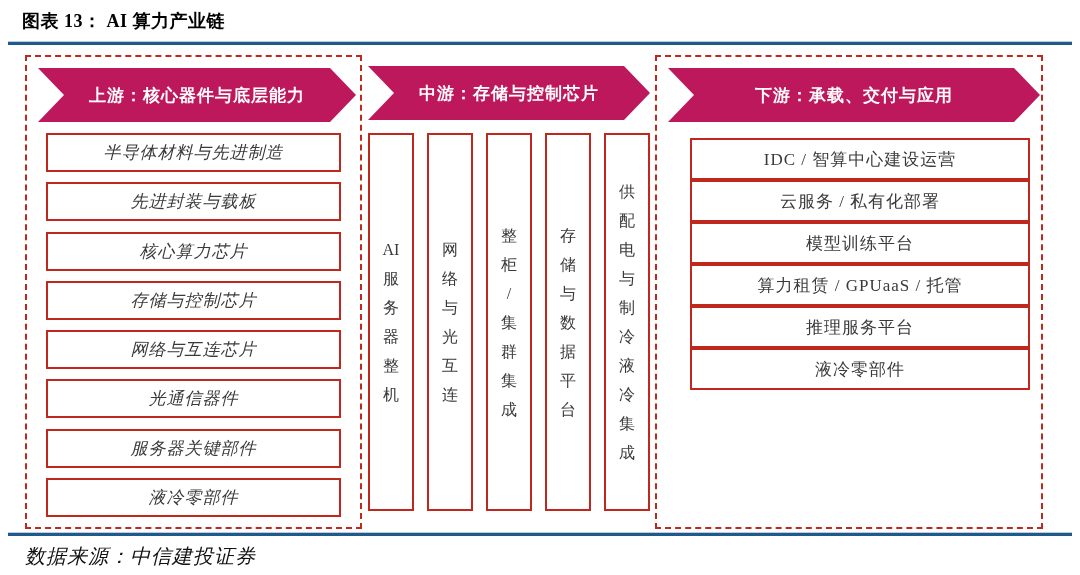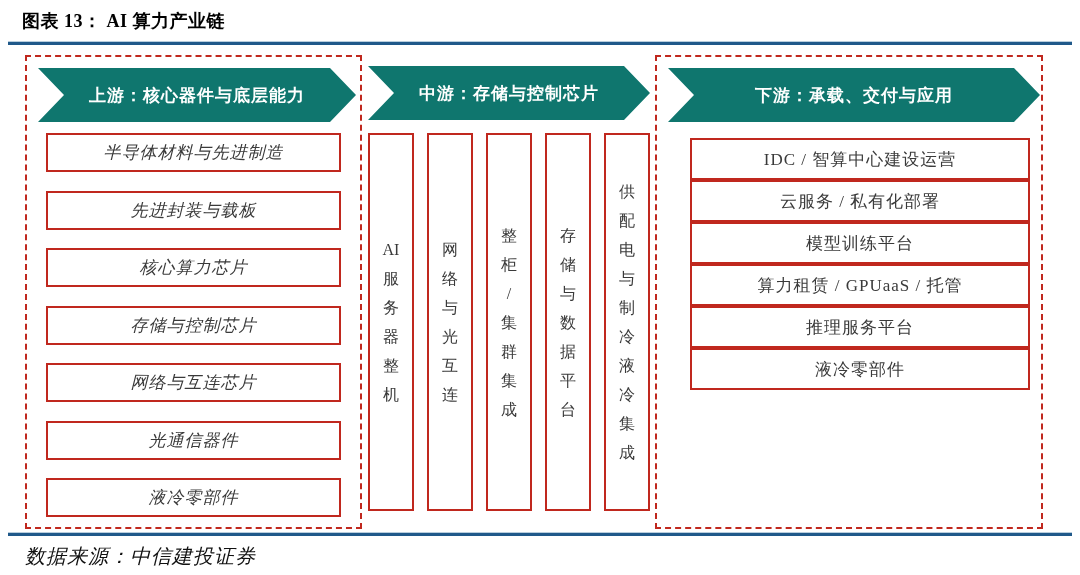"上游：核心器件与底层能力" .arrow { background: #0f766e -> #be185d }
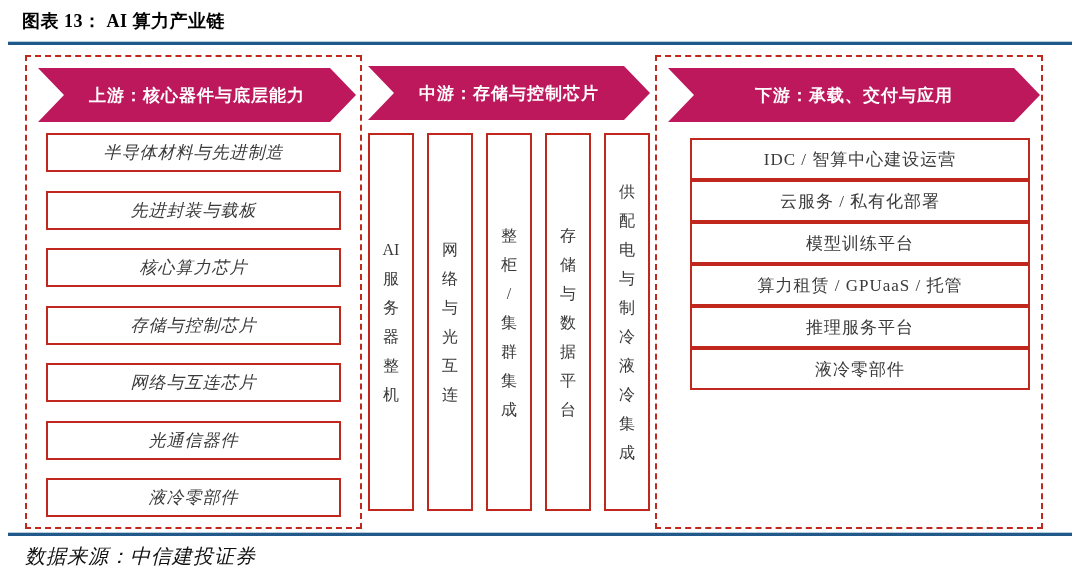"服务器关键部件" div.item-box { html: none -> <div>服务器关键部件</div> }
